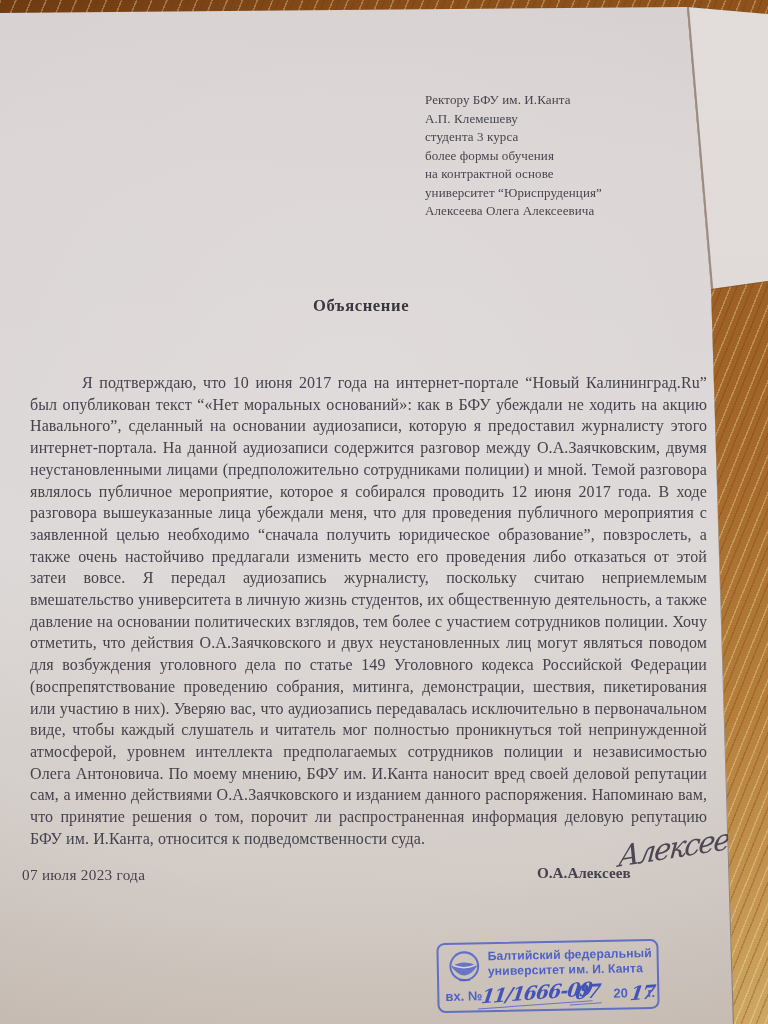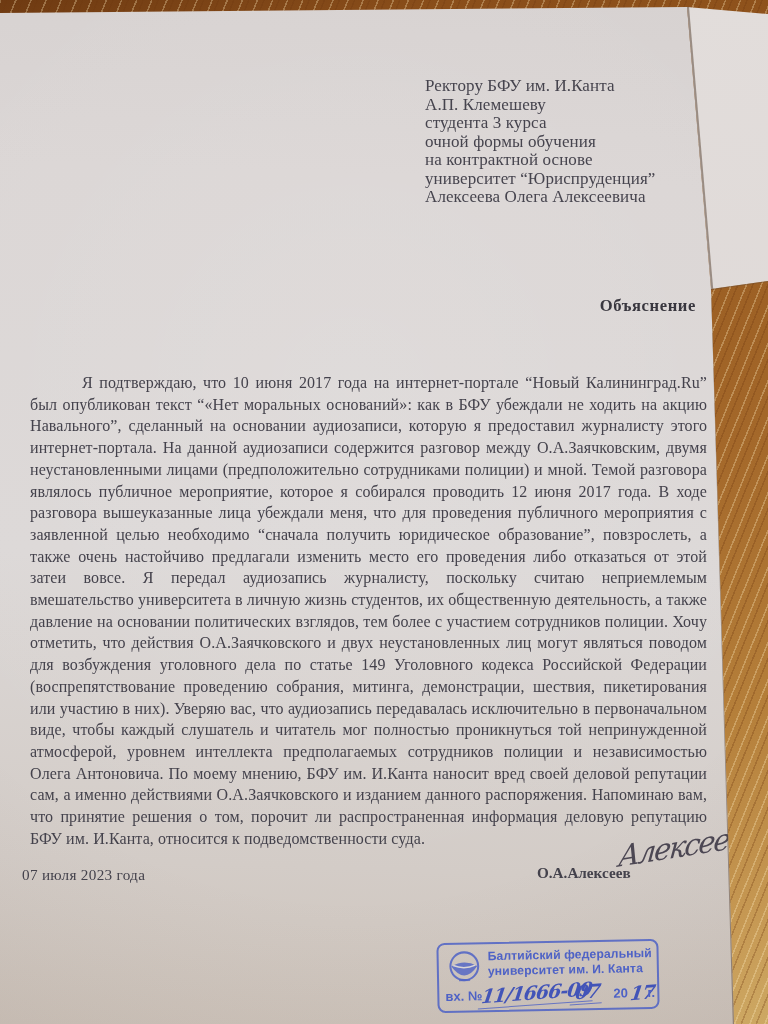"Ректору БФУ им. И.Канта" .address-block { font-size: 17px -> 13px; top: 77px -> 91px }
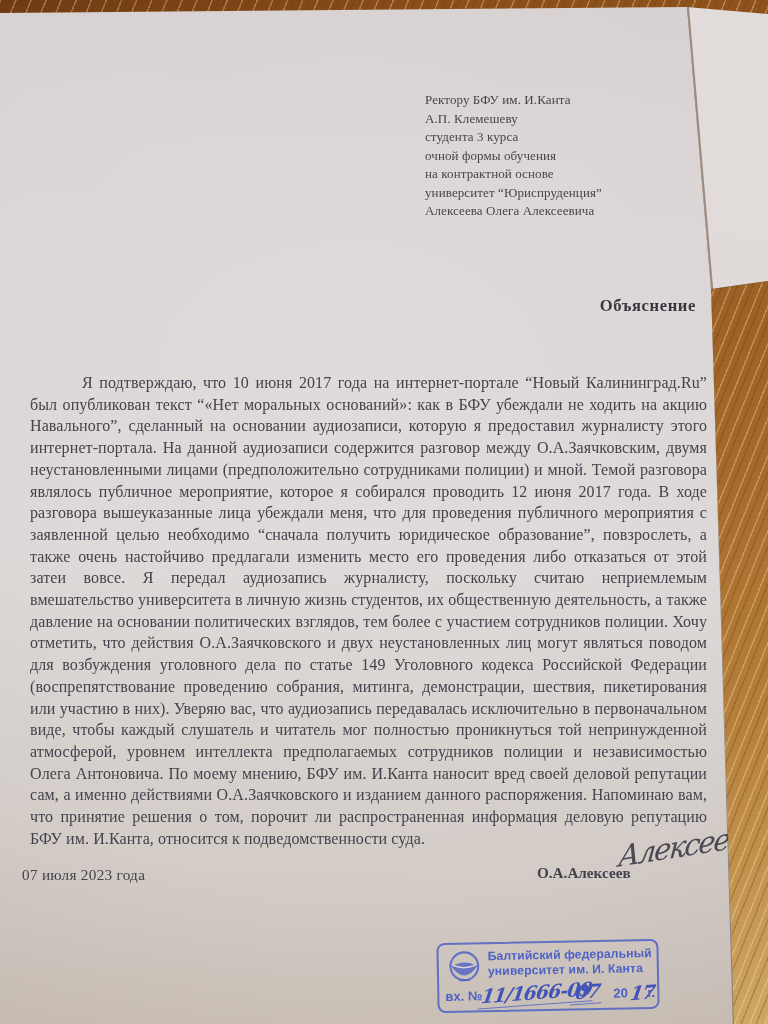"очной формы обучения" div { text: очной -> более }
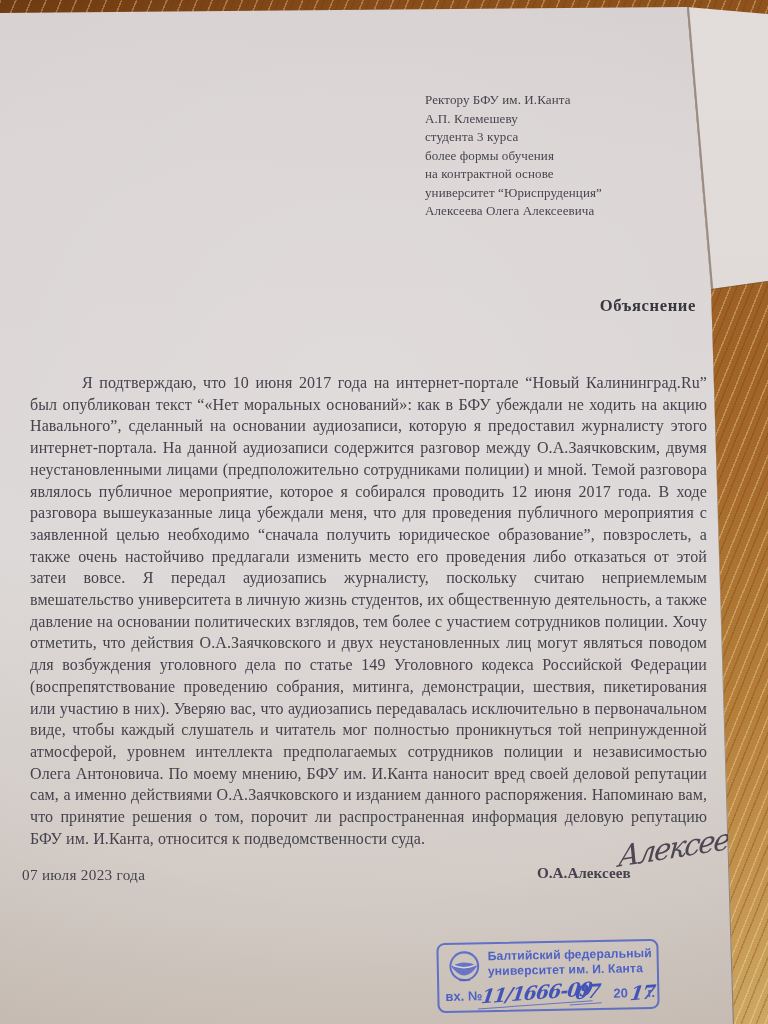"Объяснение" .heading { left: 4px -> 12px; text-align: right -> center }
